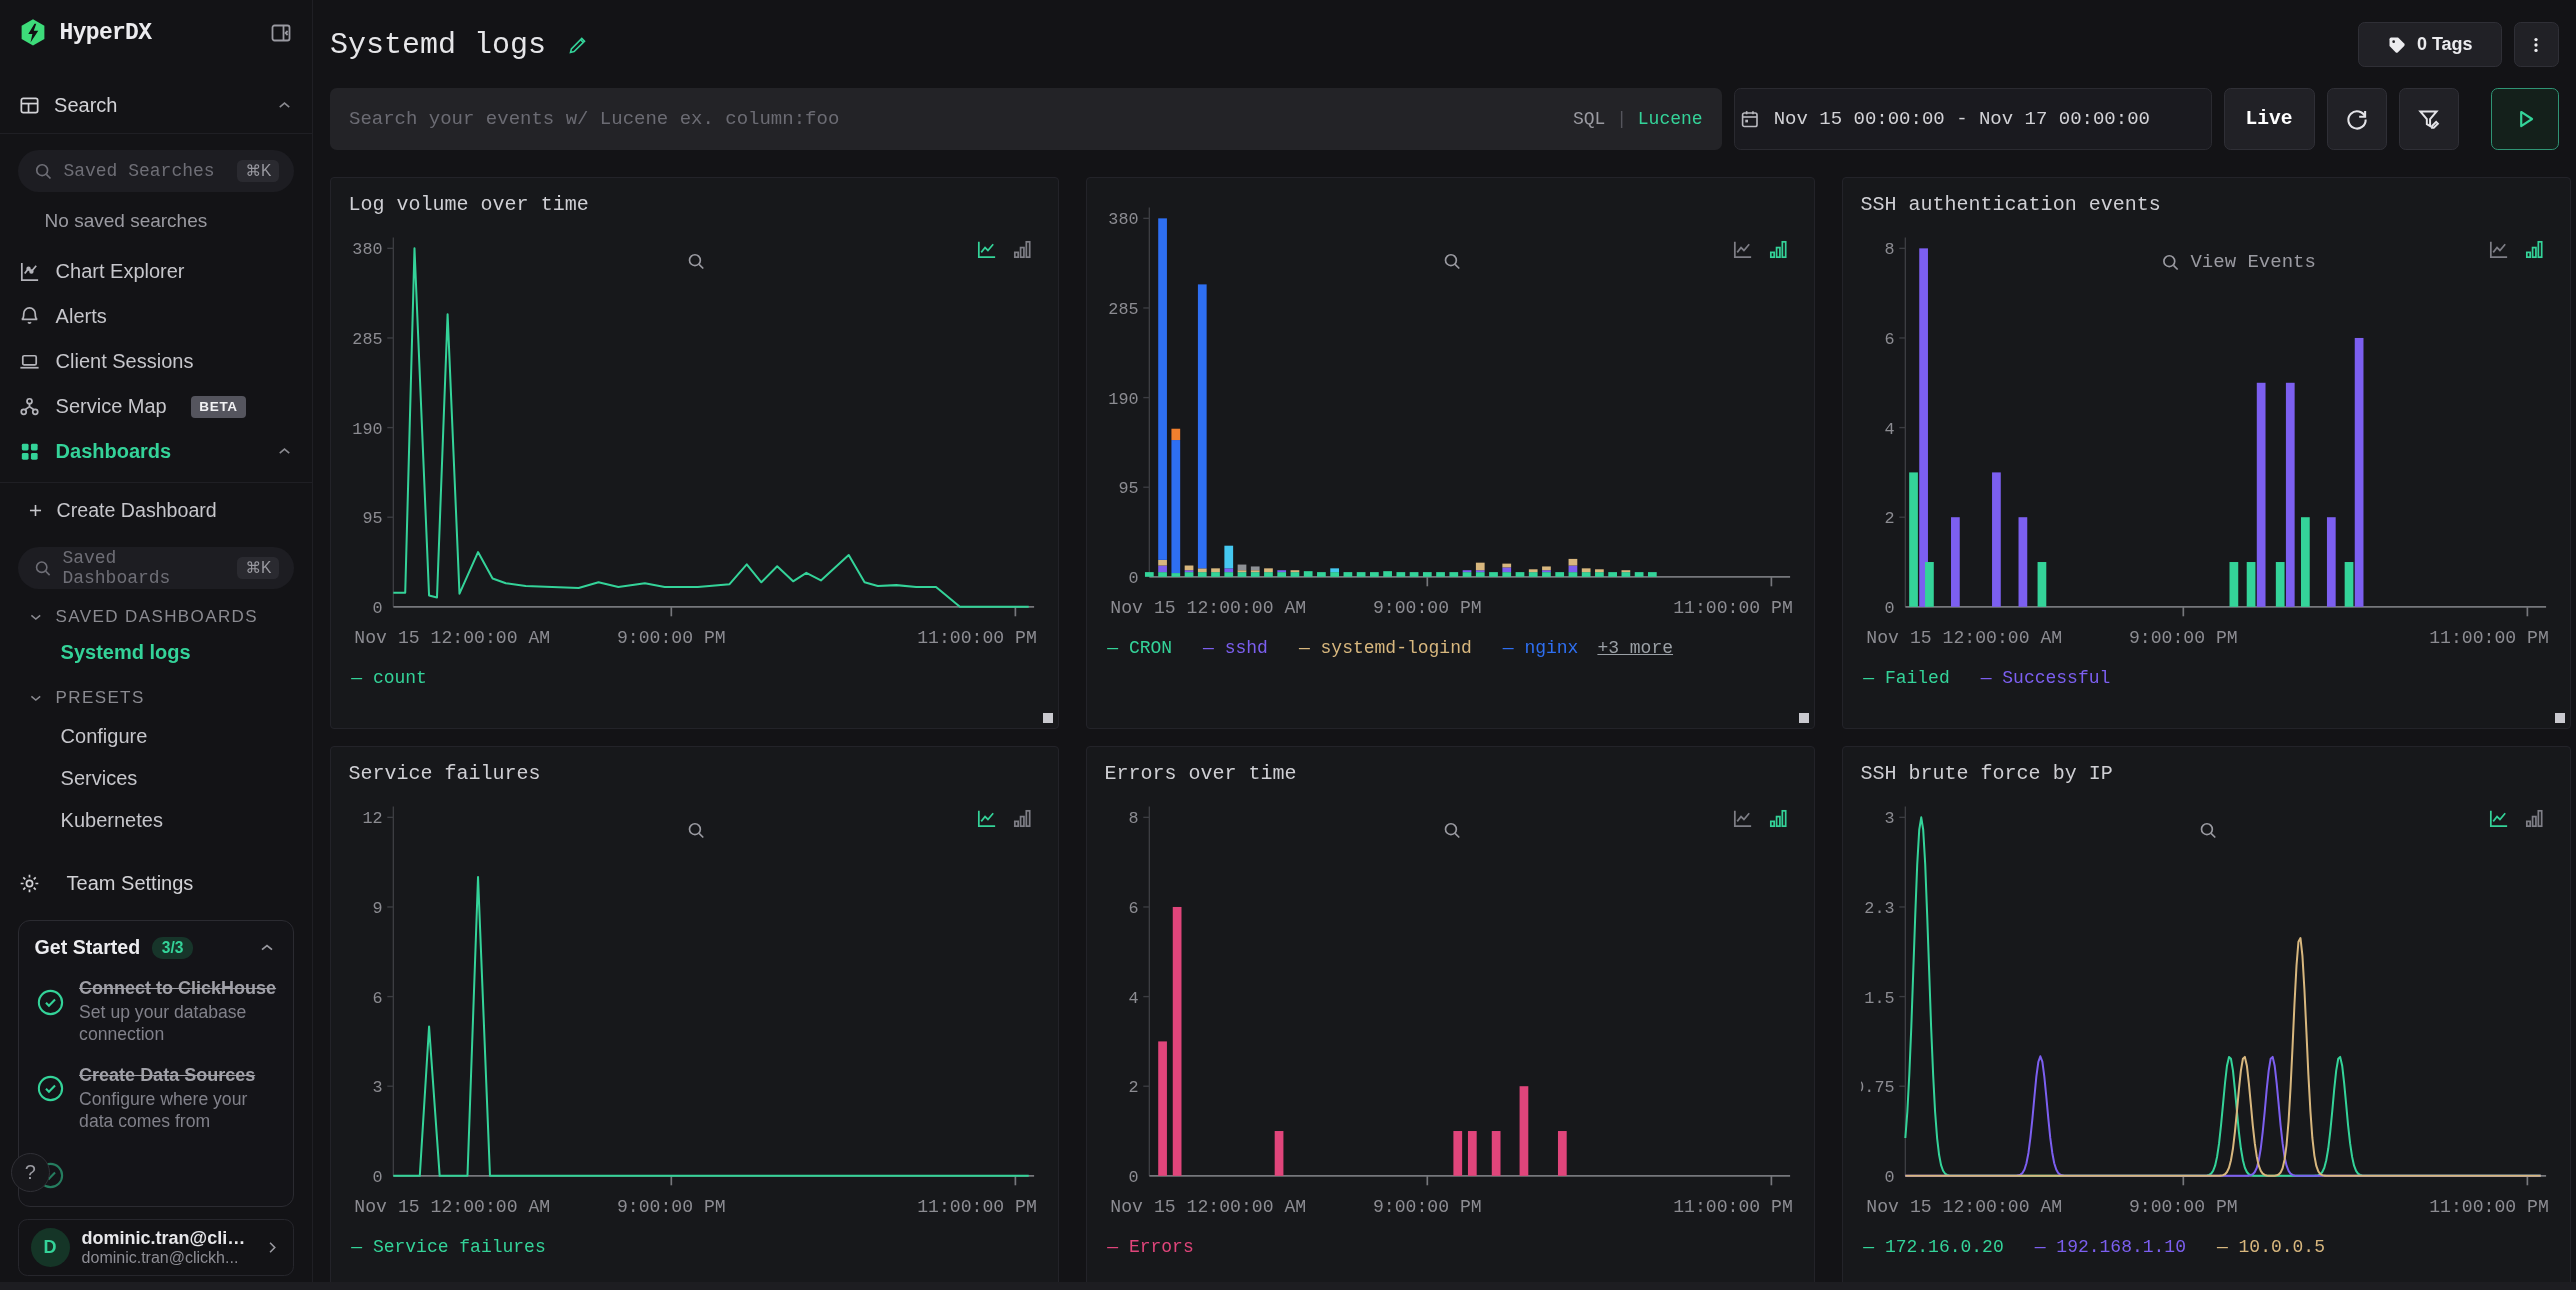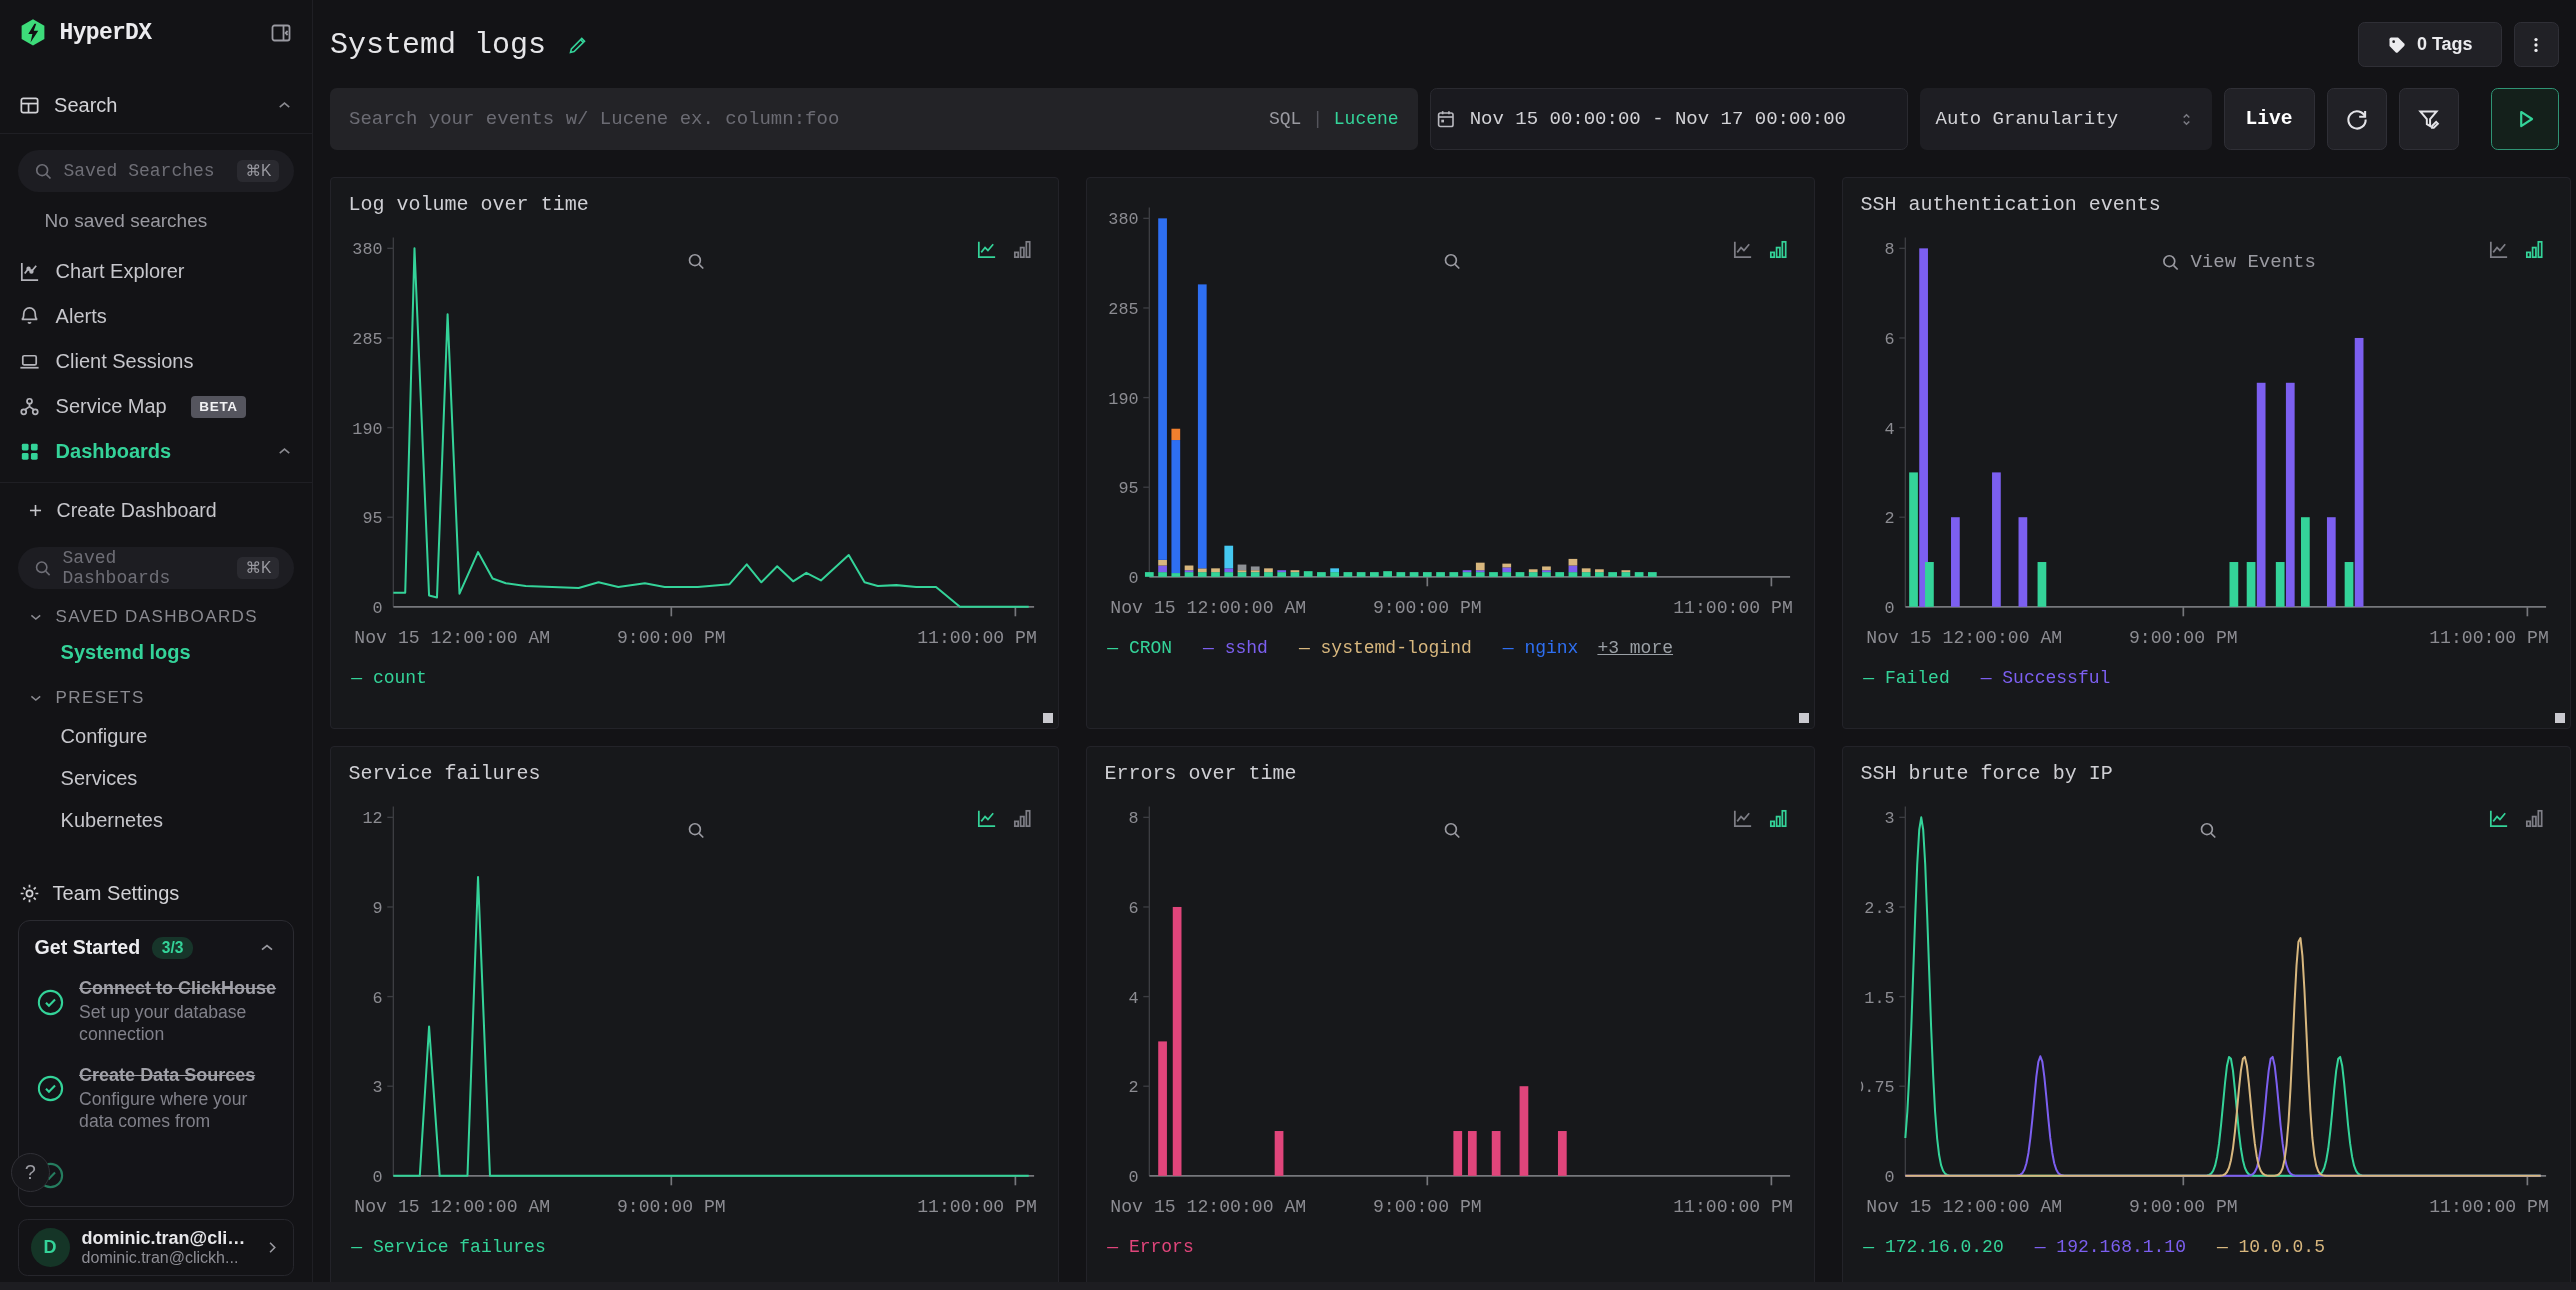"Auto Granularity" div.gran-box { html: <div> <span>Auto Granularity</span> <svg> <path></path> </svg> </div> -> none }
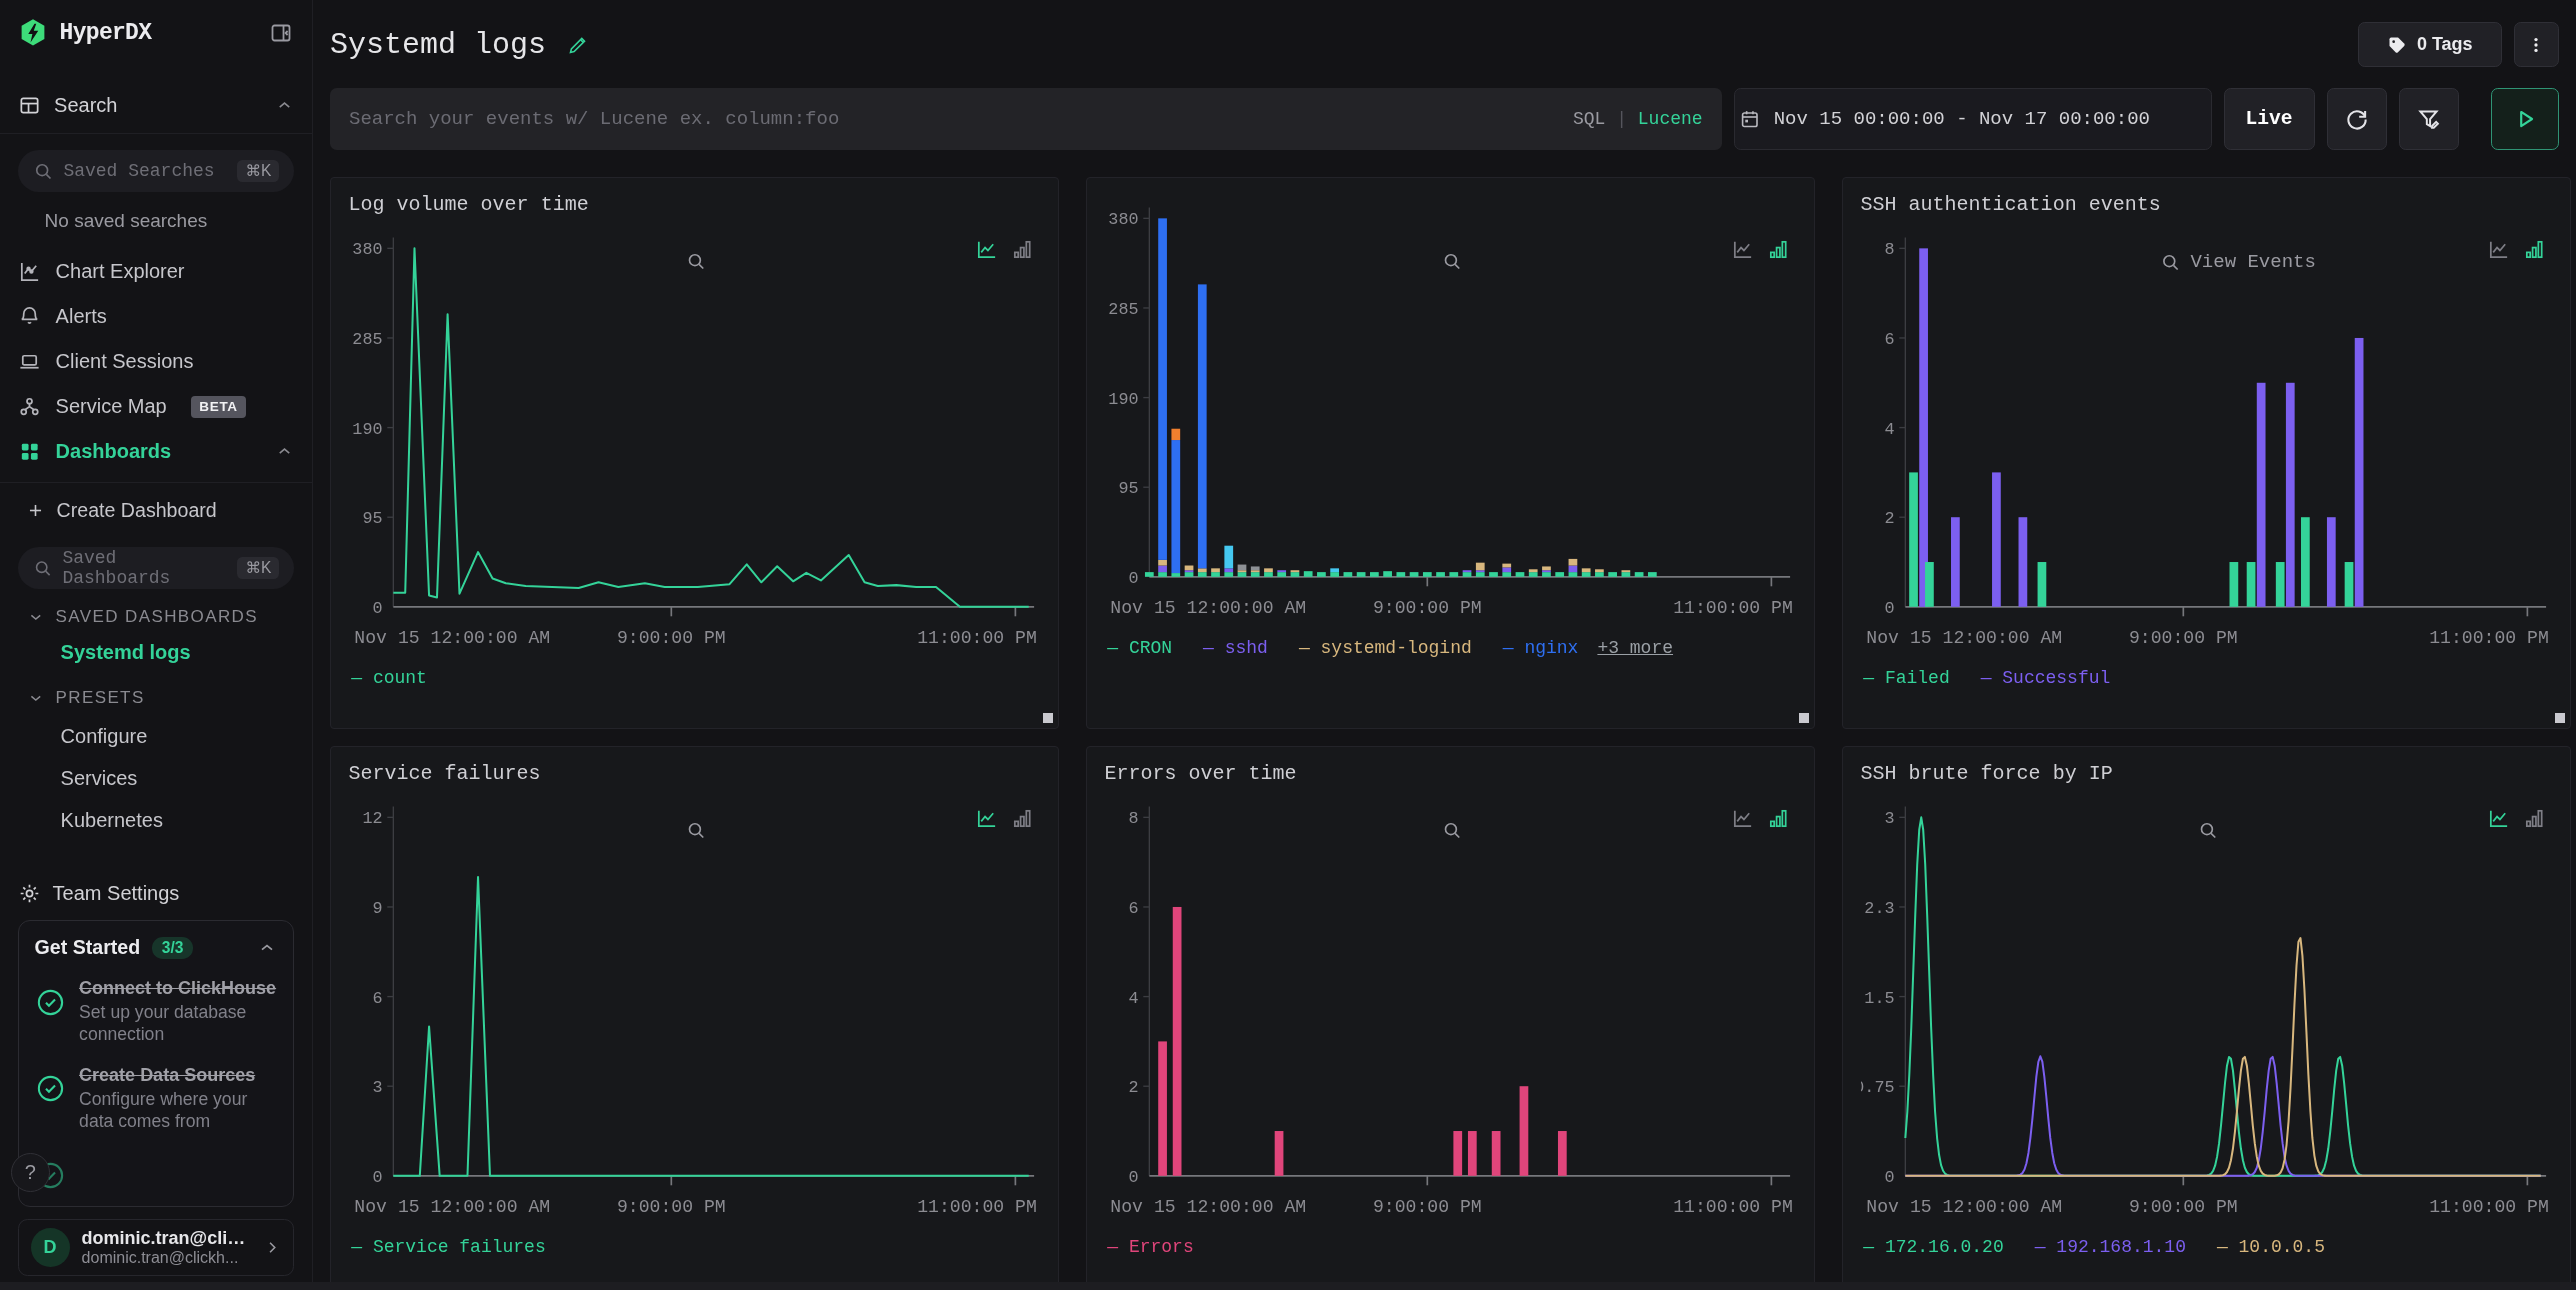"Team Settings" .team-row { align-items: flex-end -> center; gap: 12px -> 26px }
